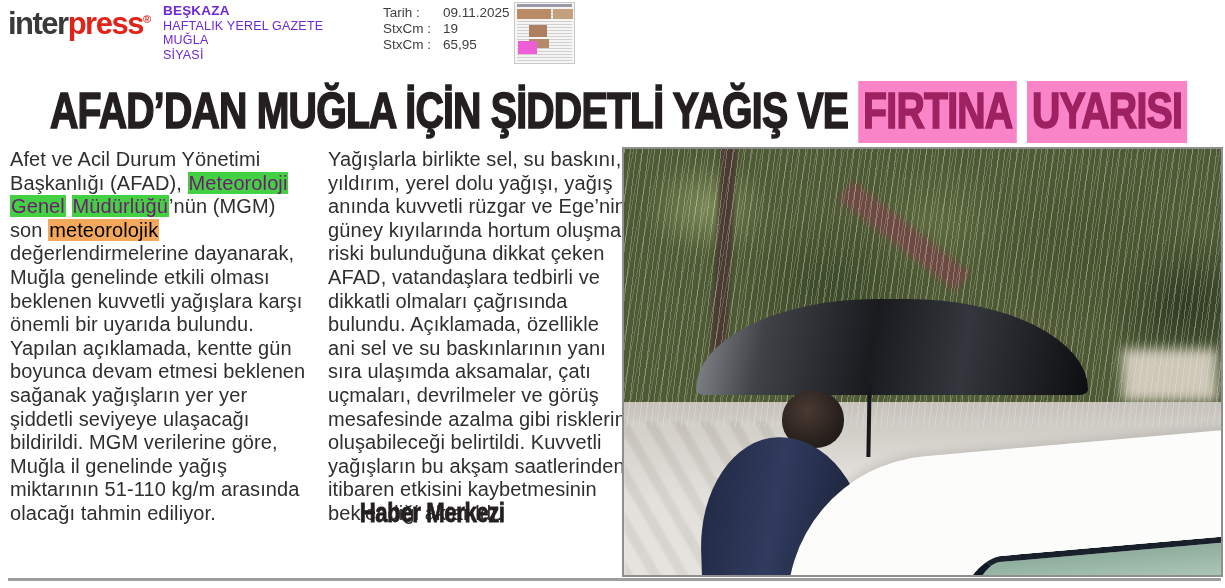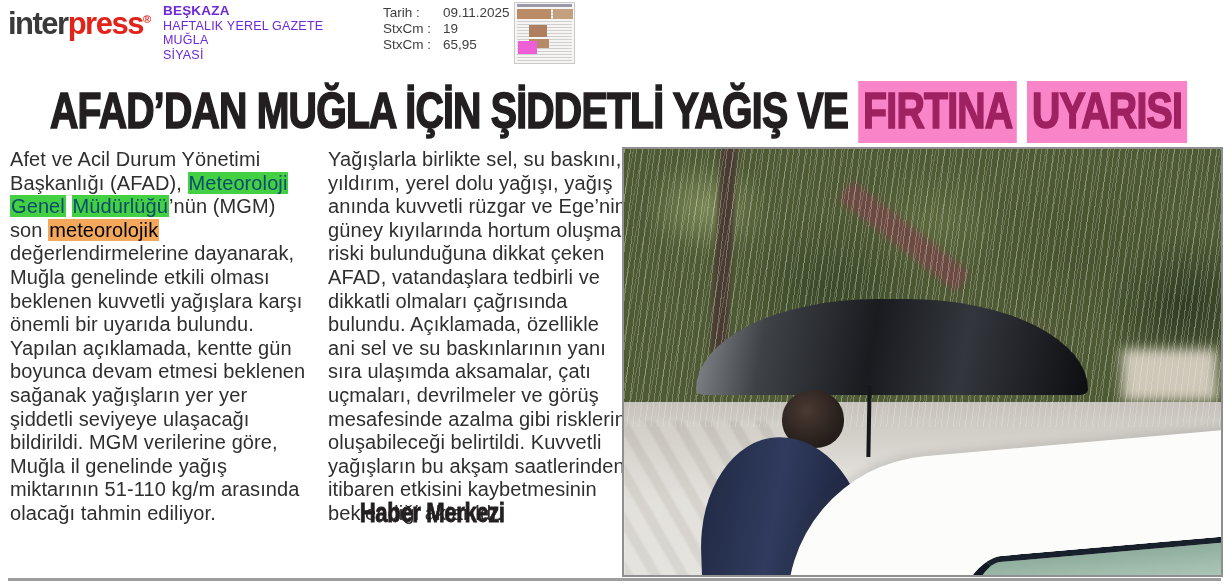"Meteoroloji" .hl-green { color: #0c4a6e -> #701a75 }
